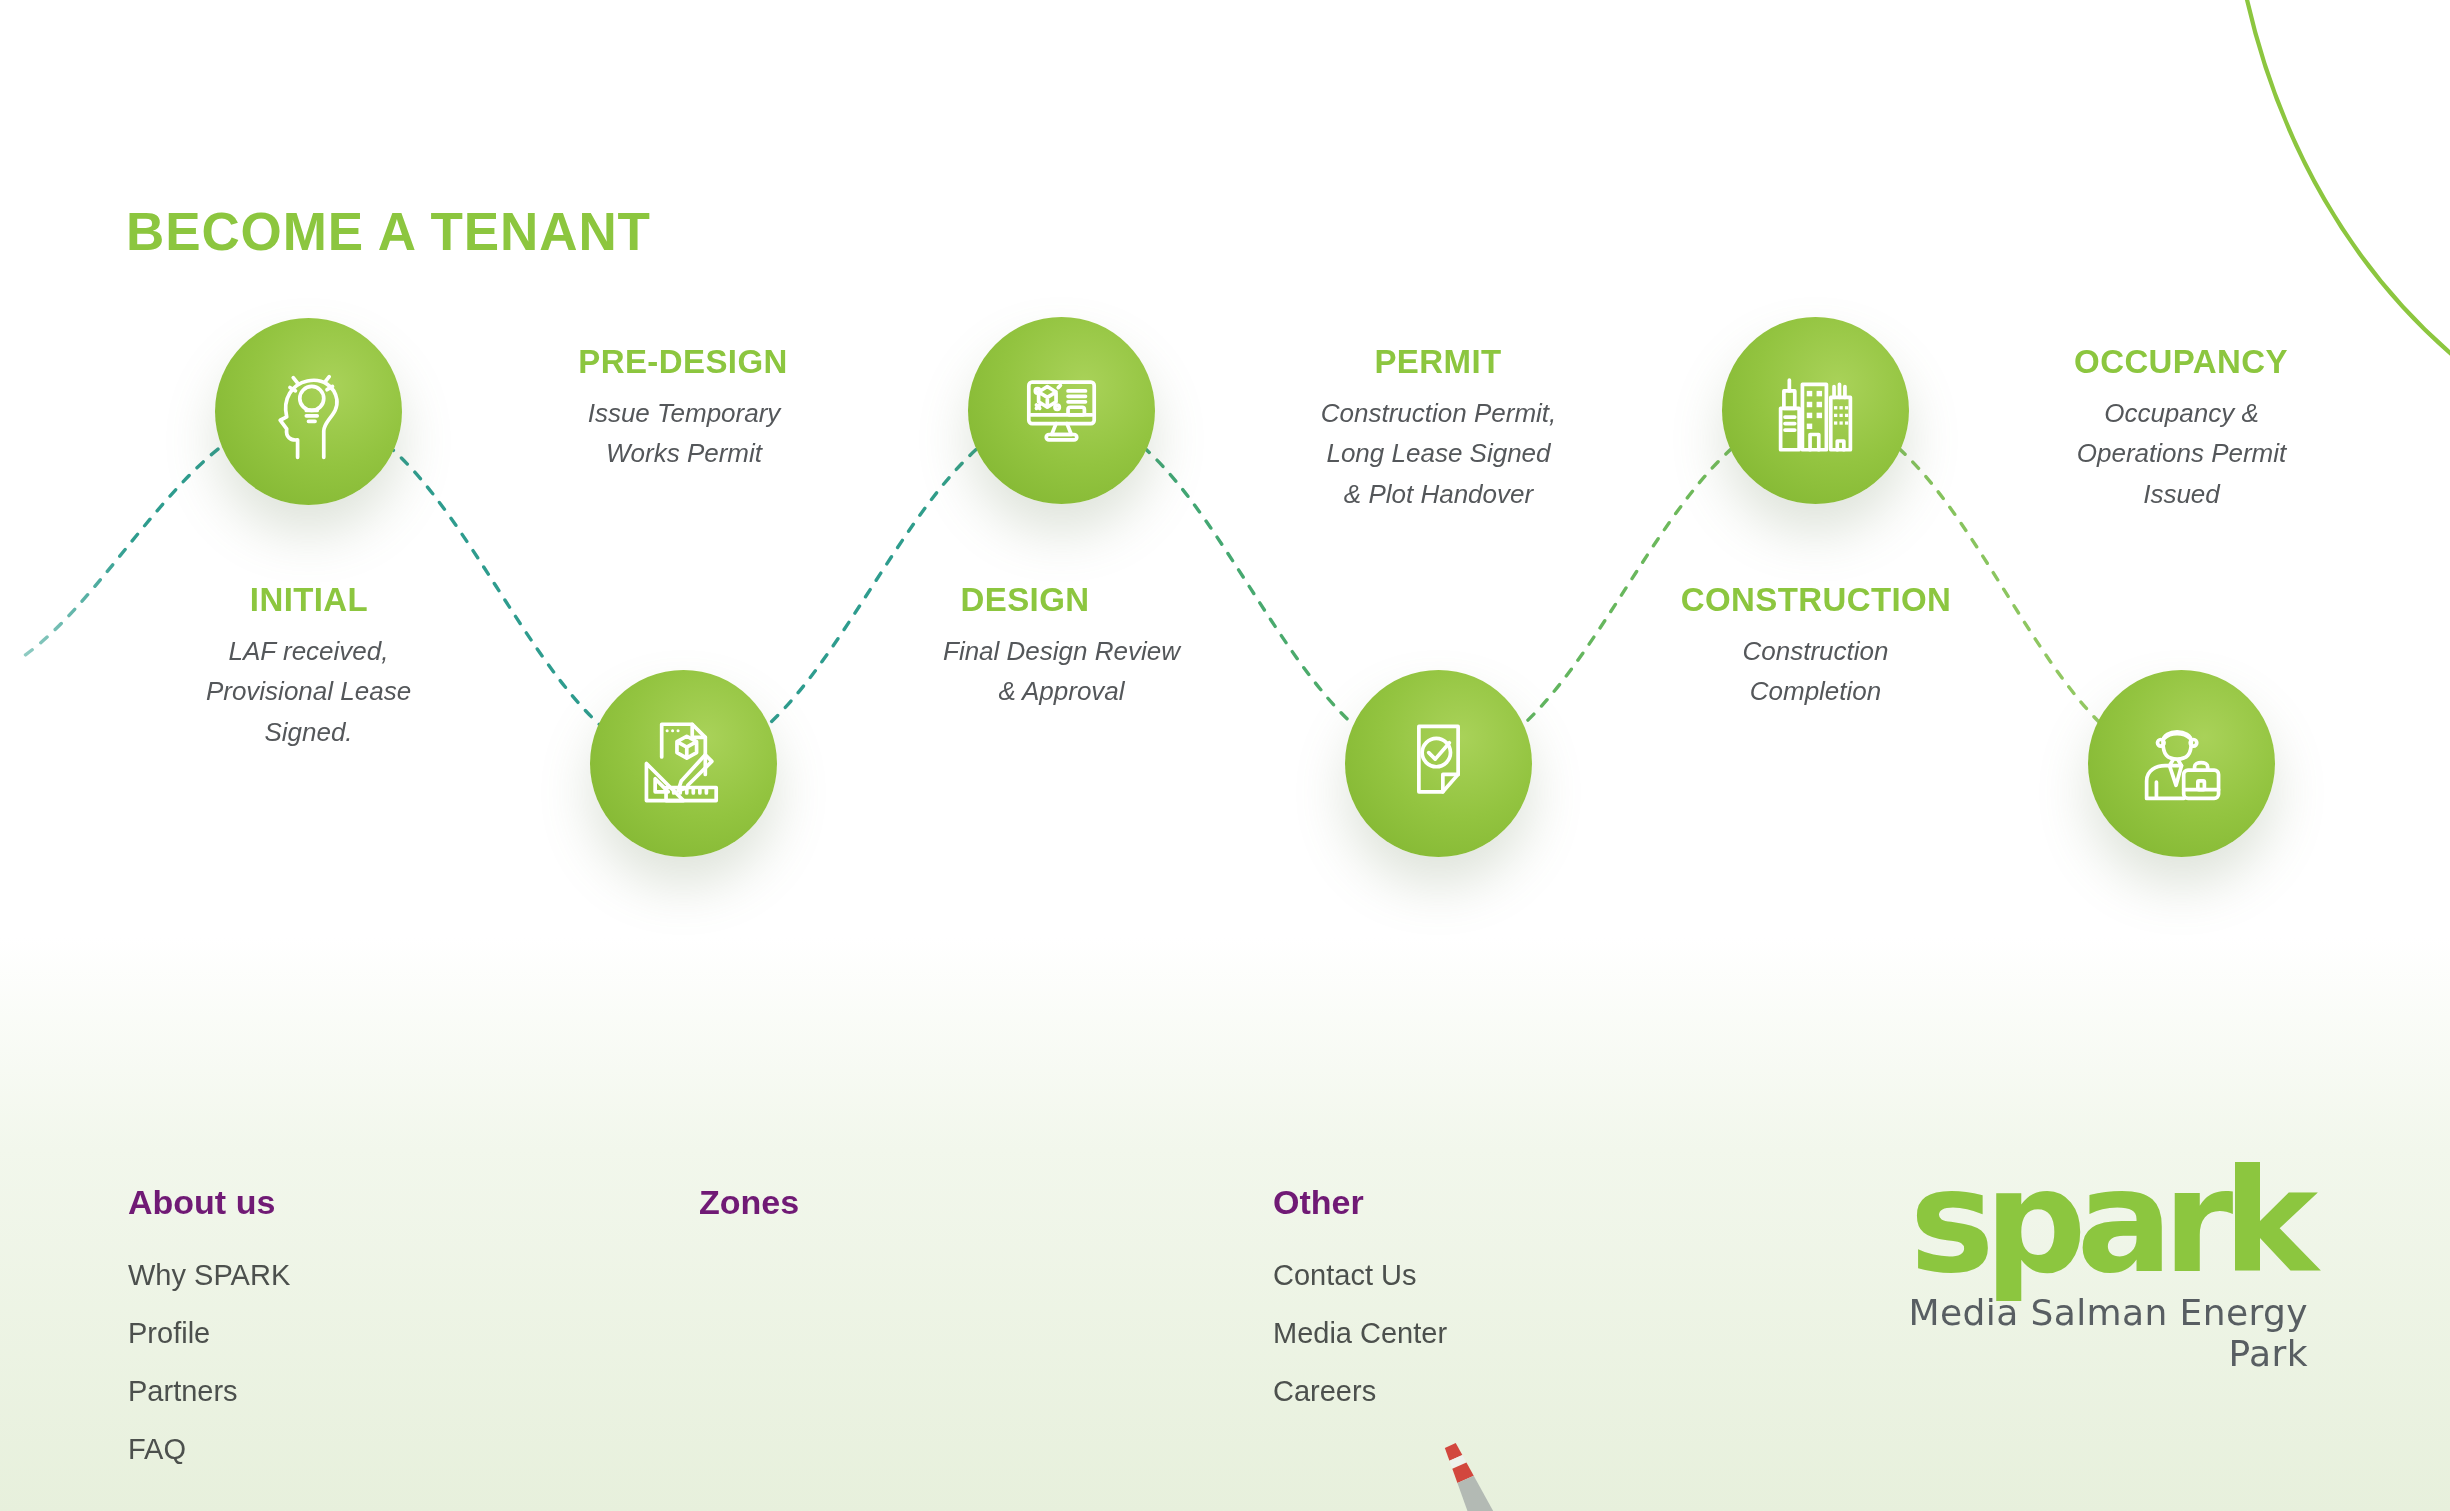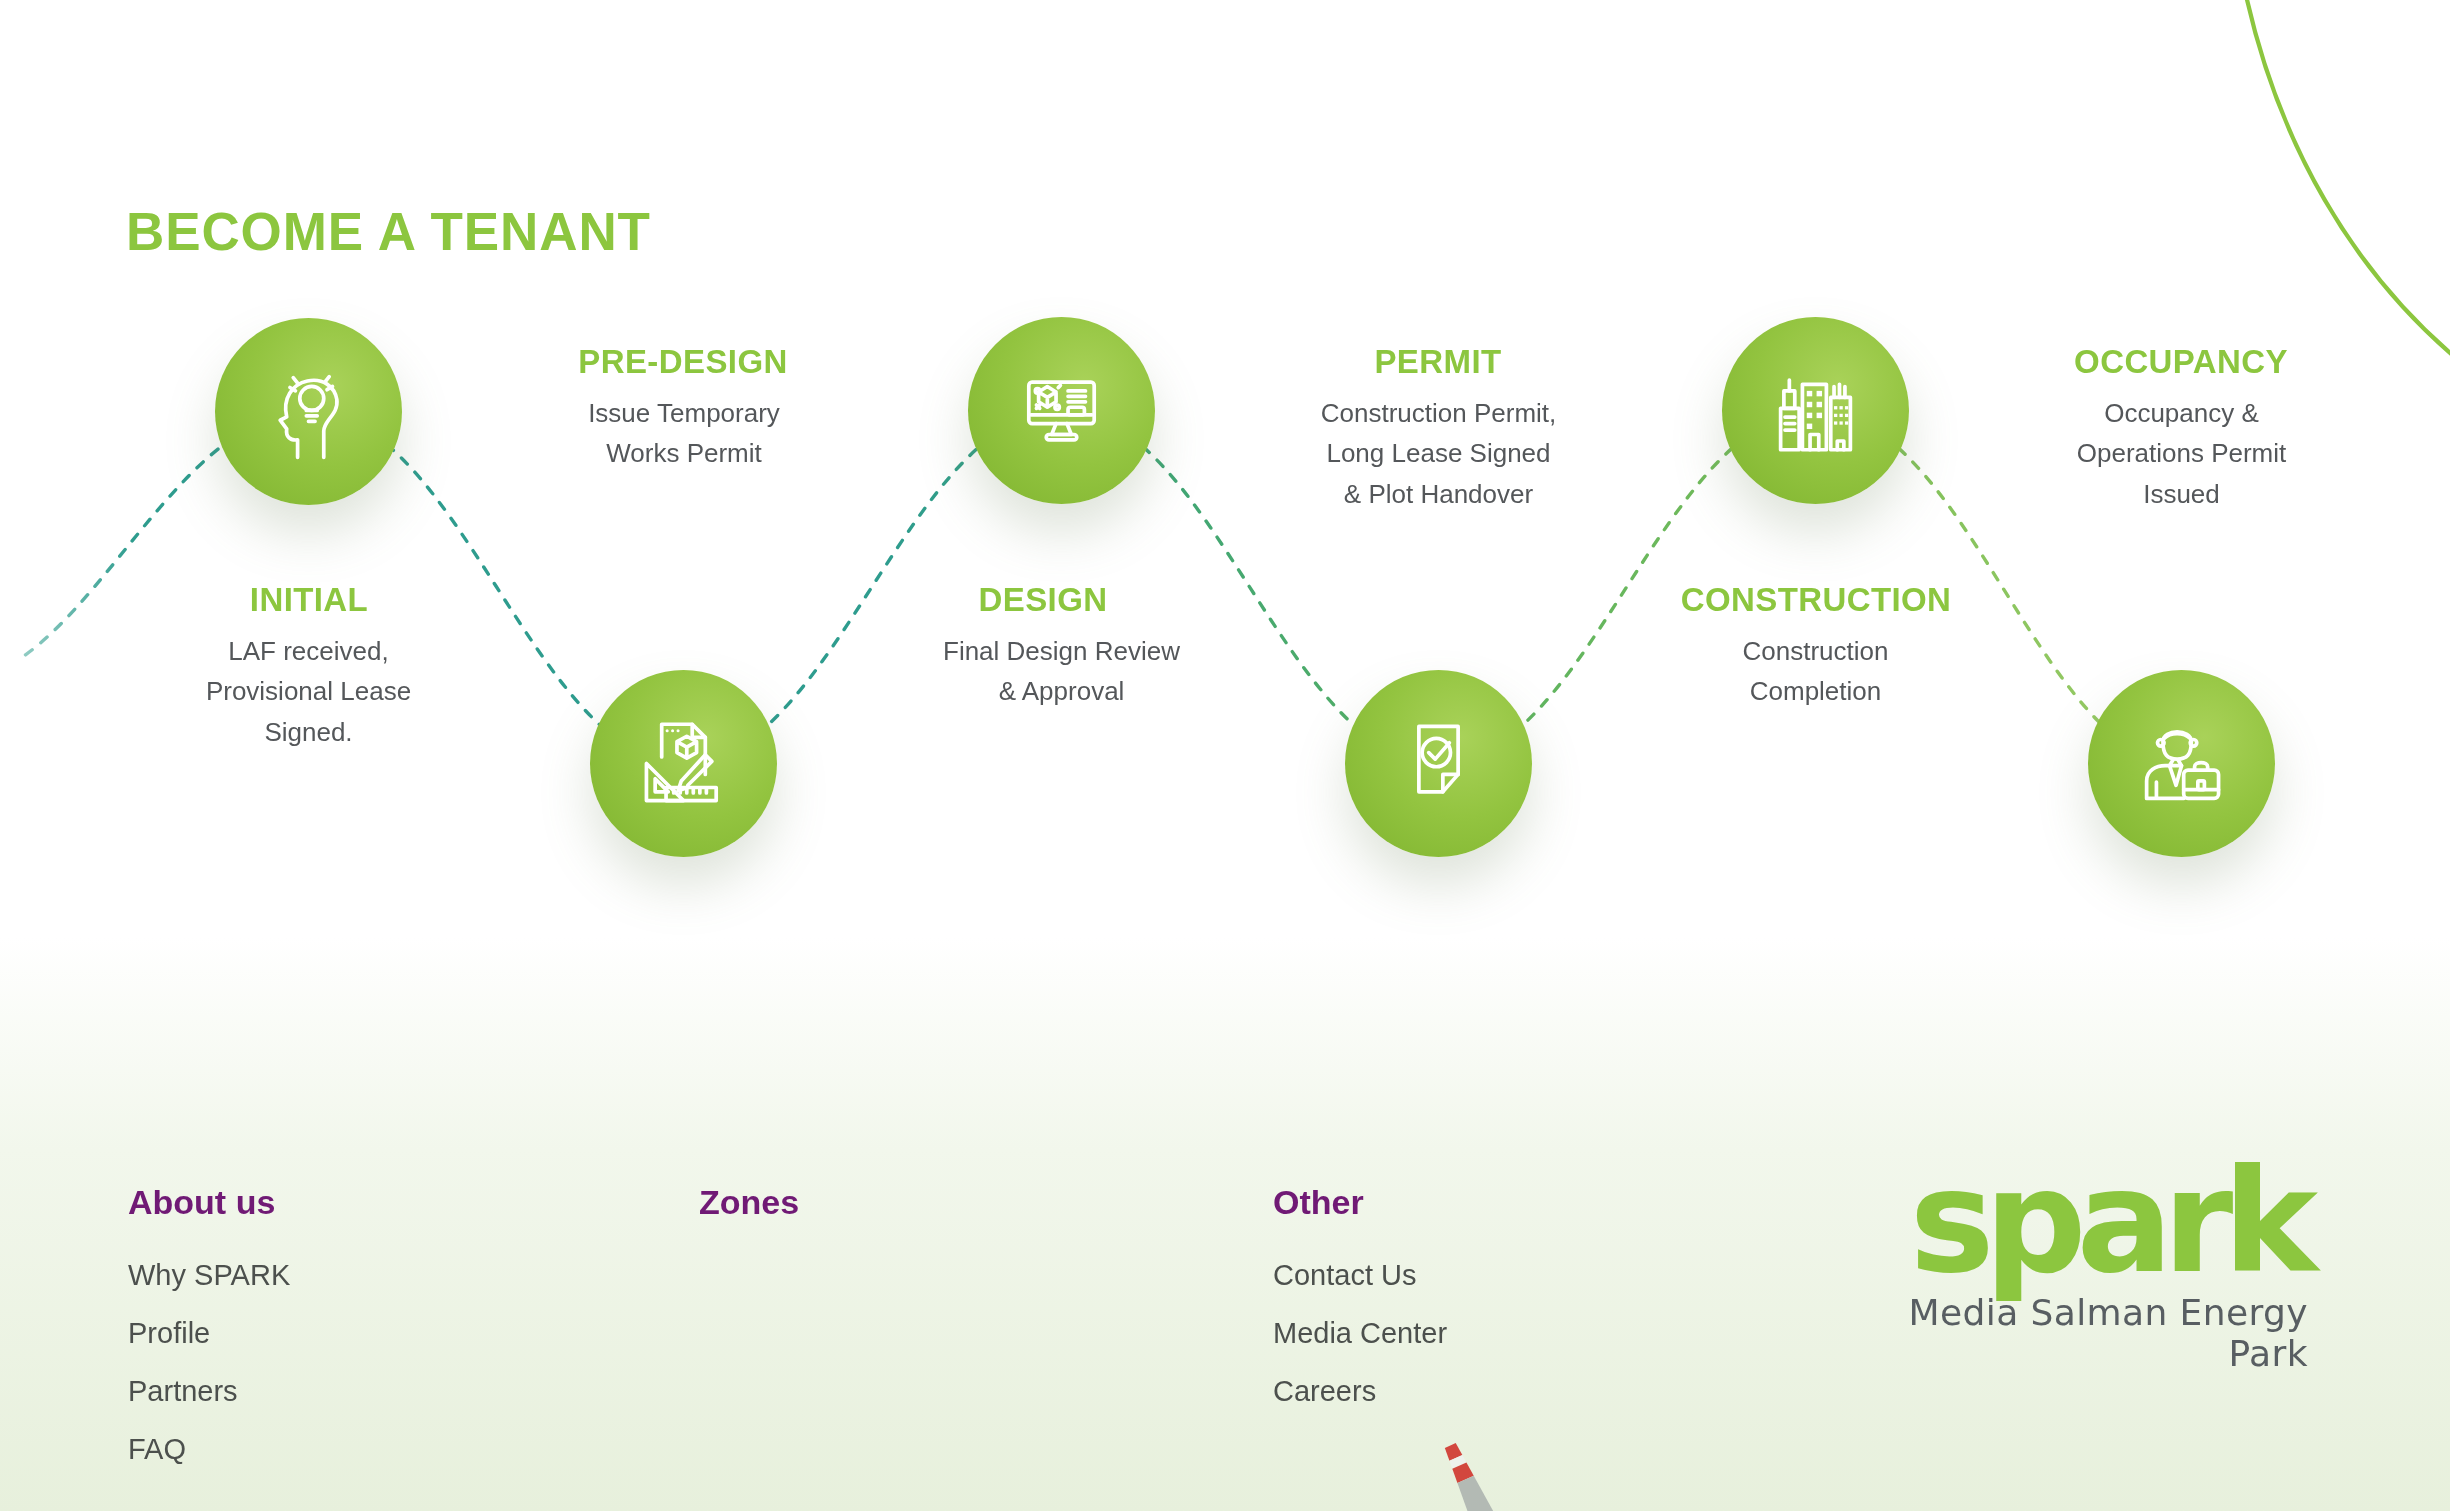"Issue Temporary Works Permit" .step-desc { font-style: none -> italic }
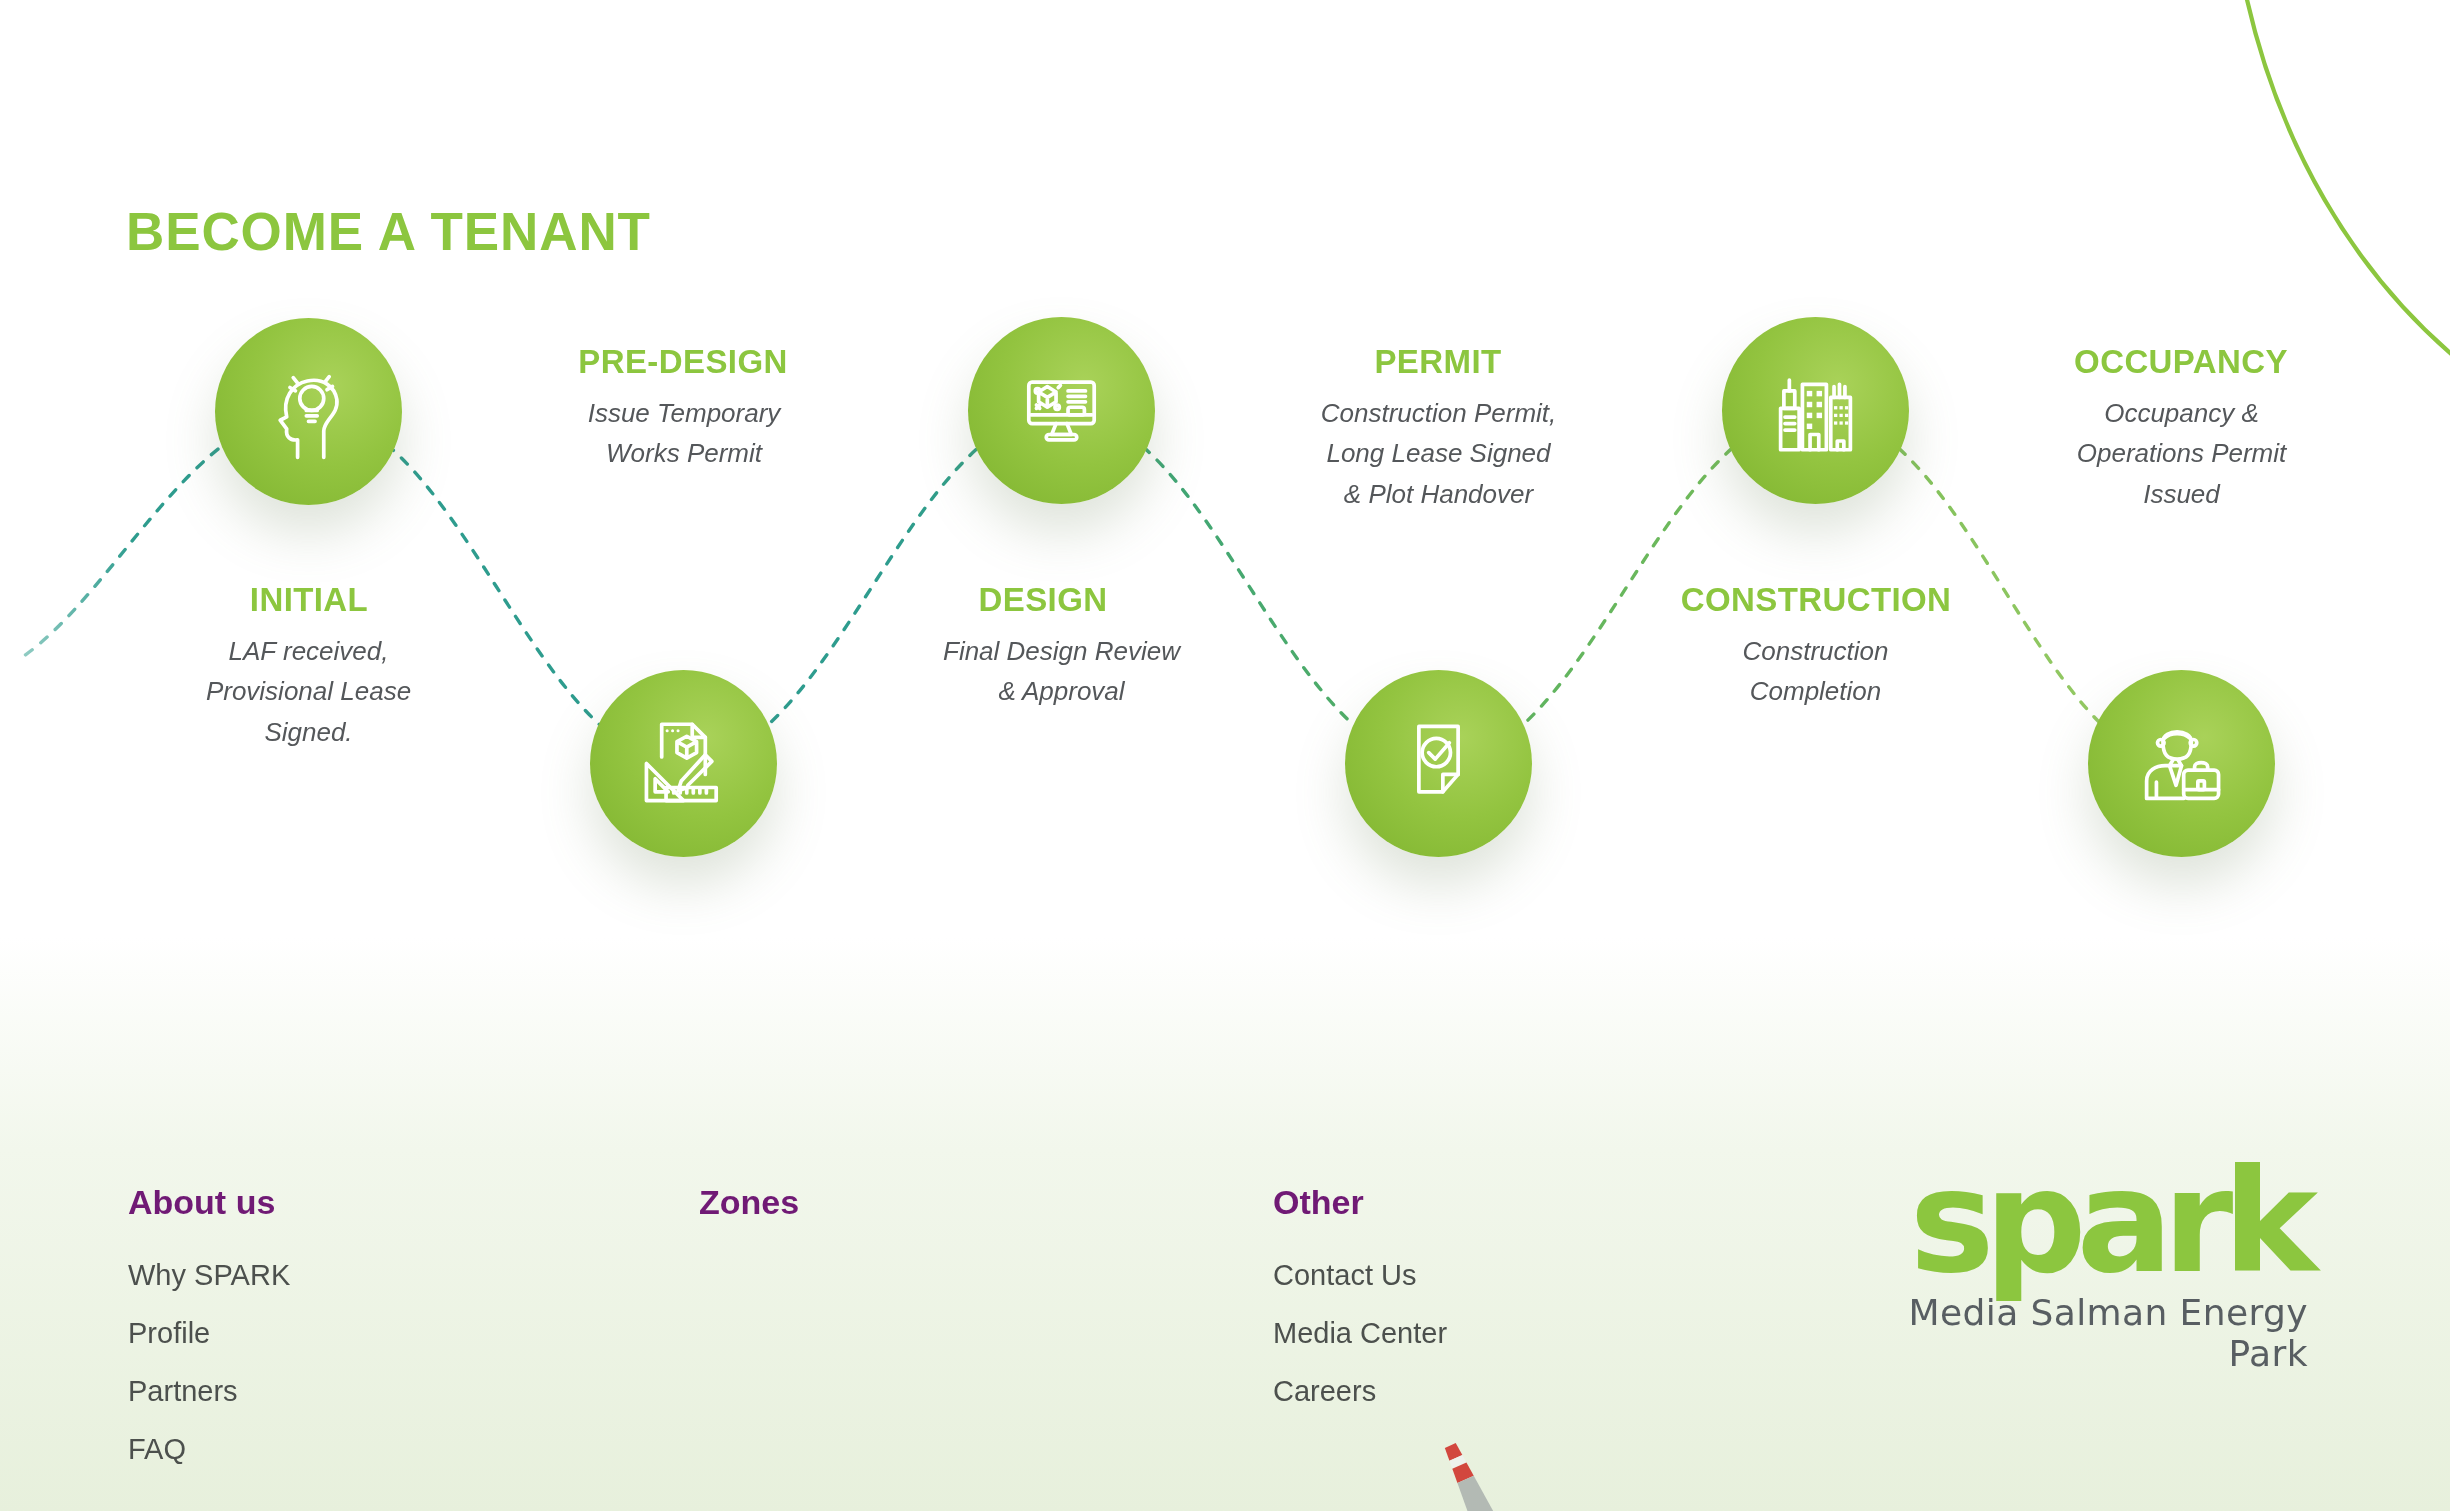"DESIGN" div.abs { left: 822px -> 804px }
